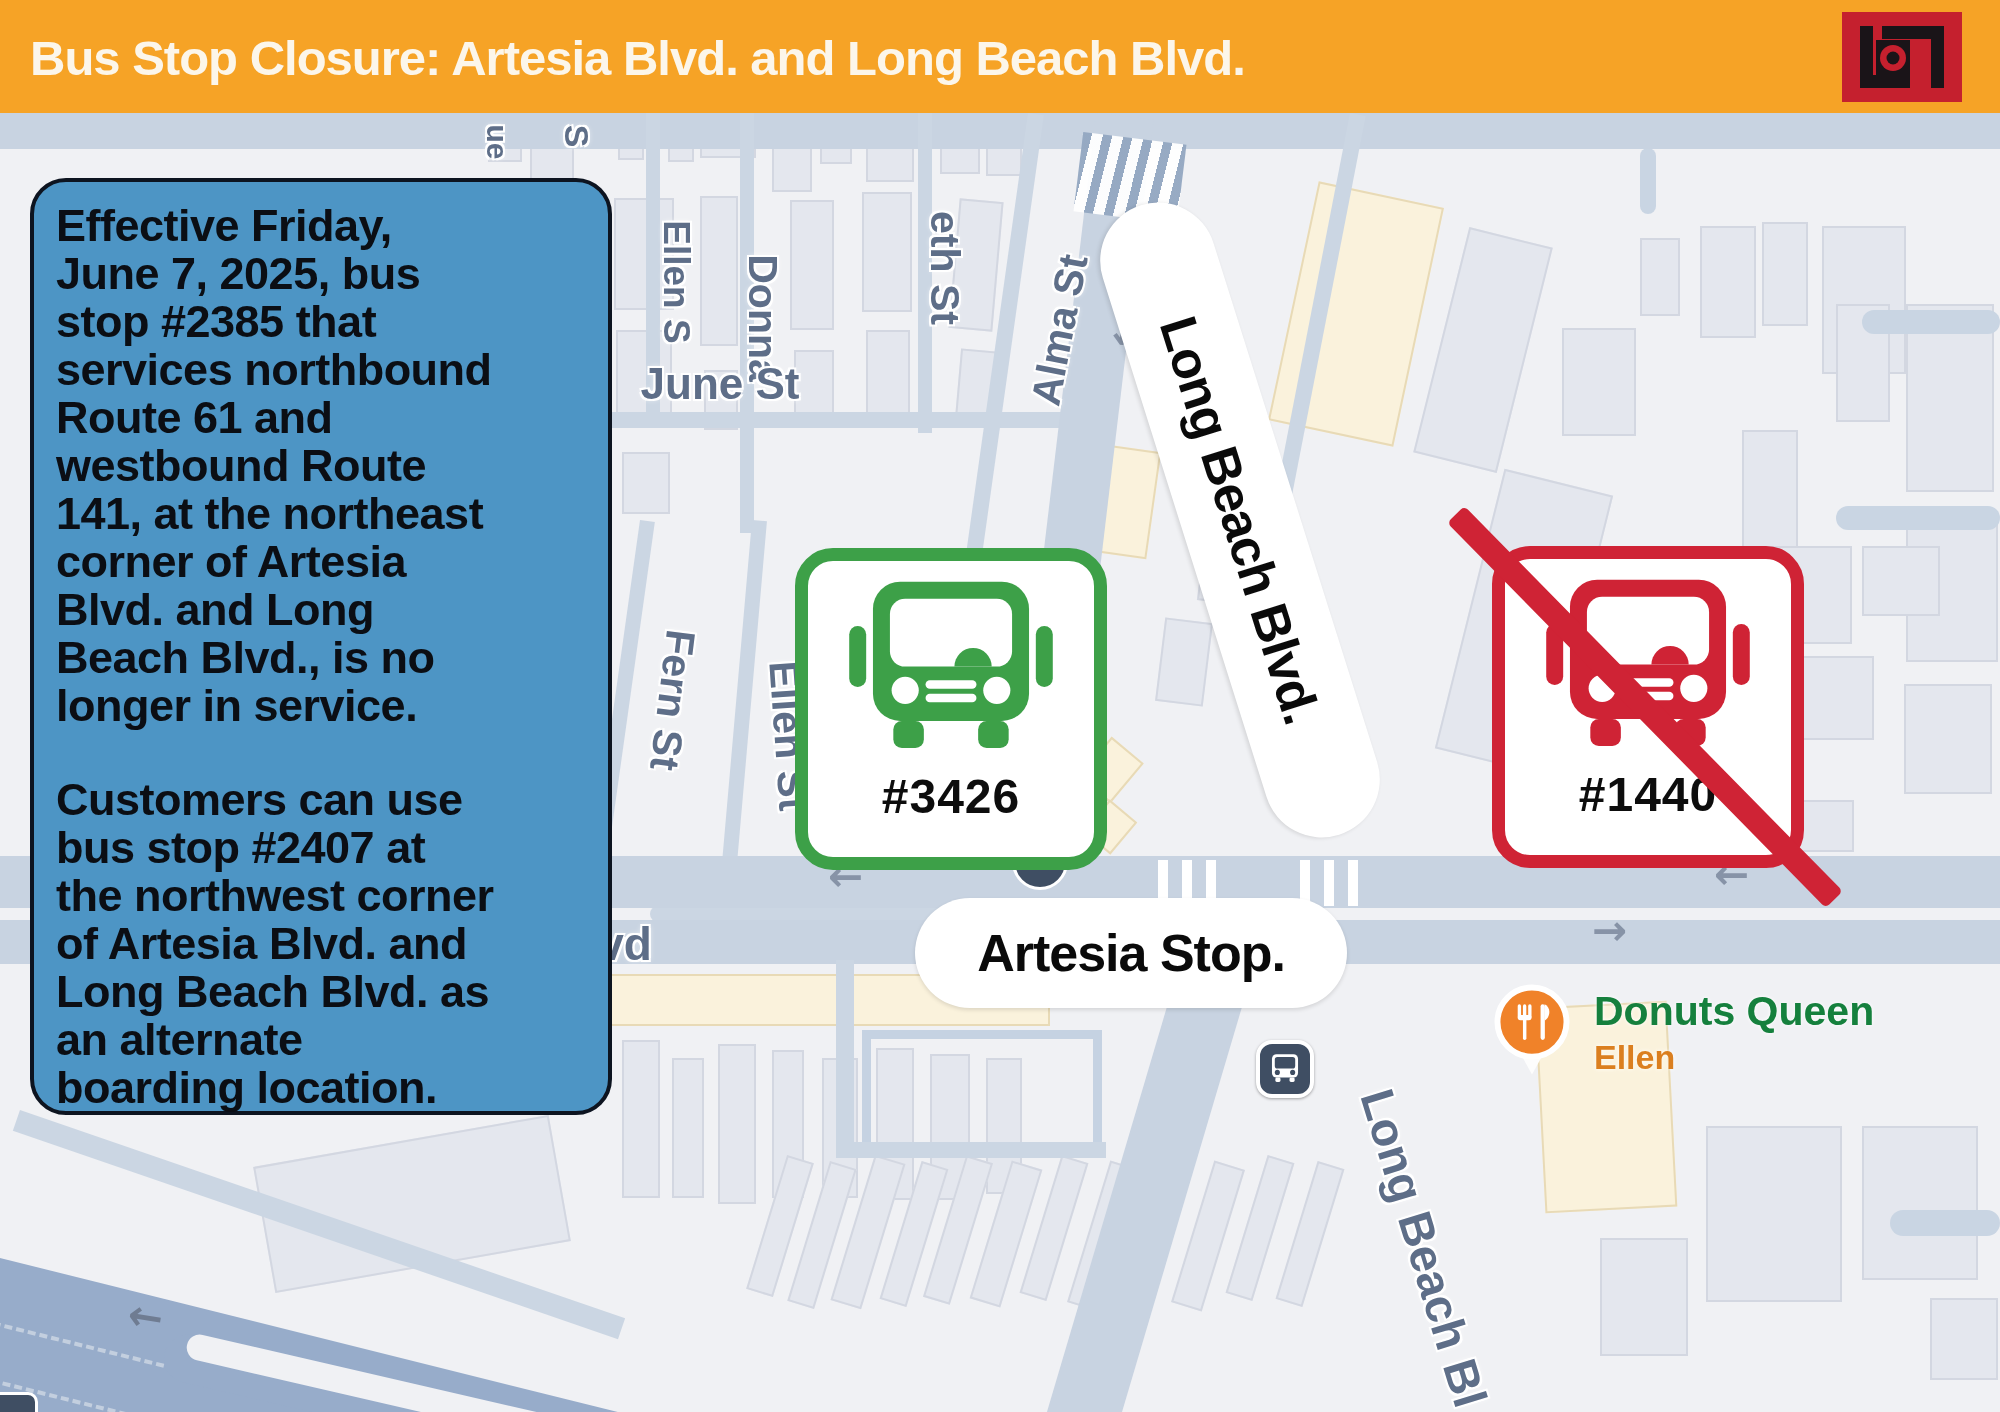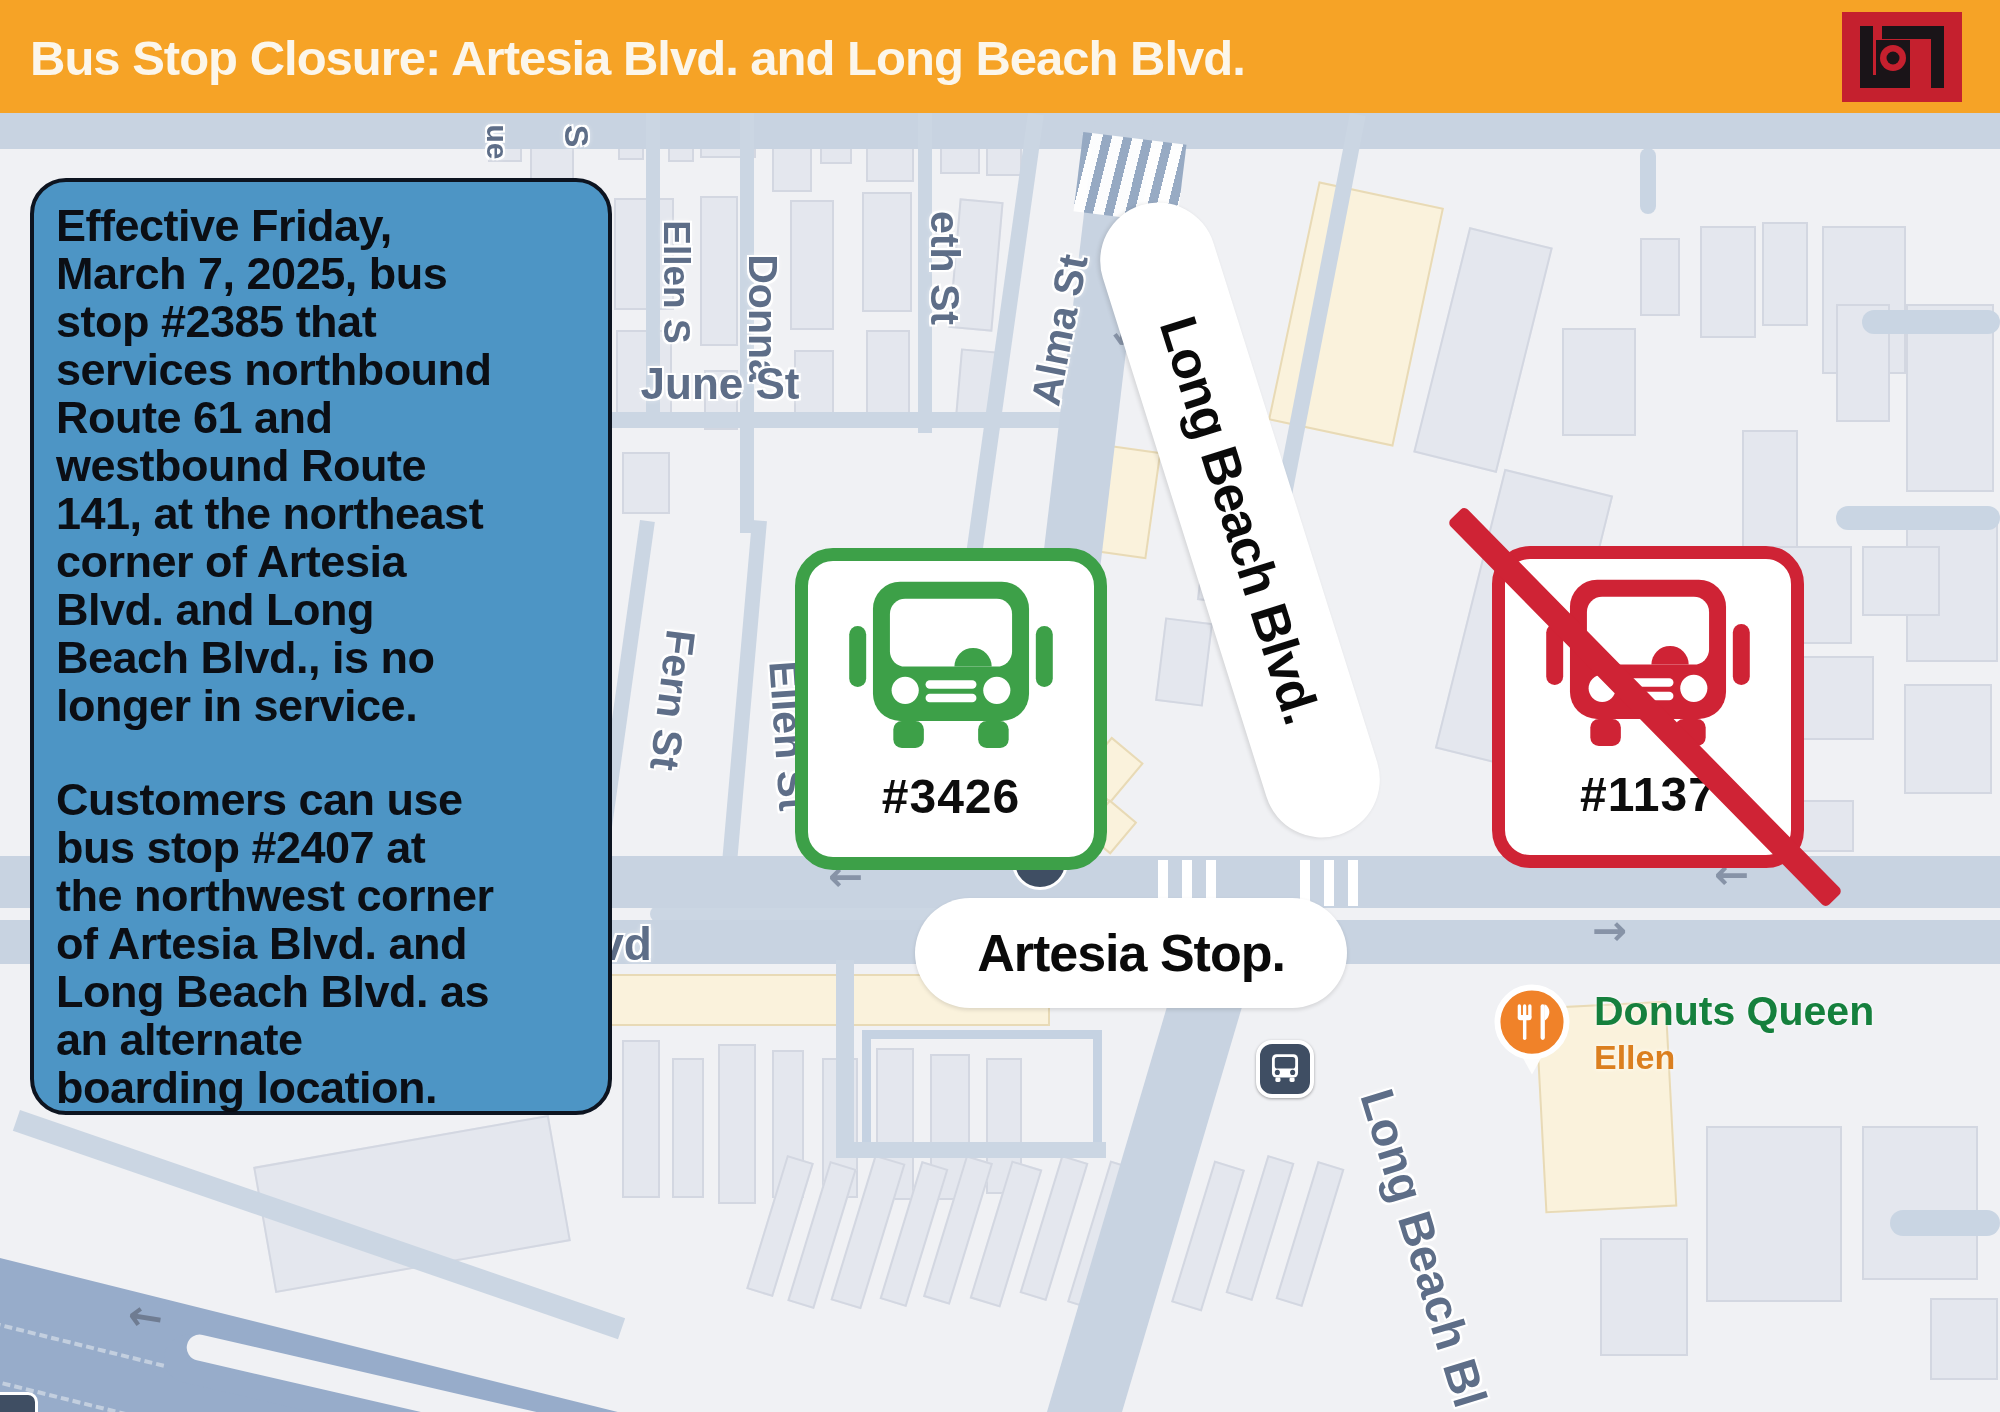"Effective Friday," p { text: March -> June }
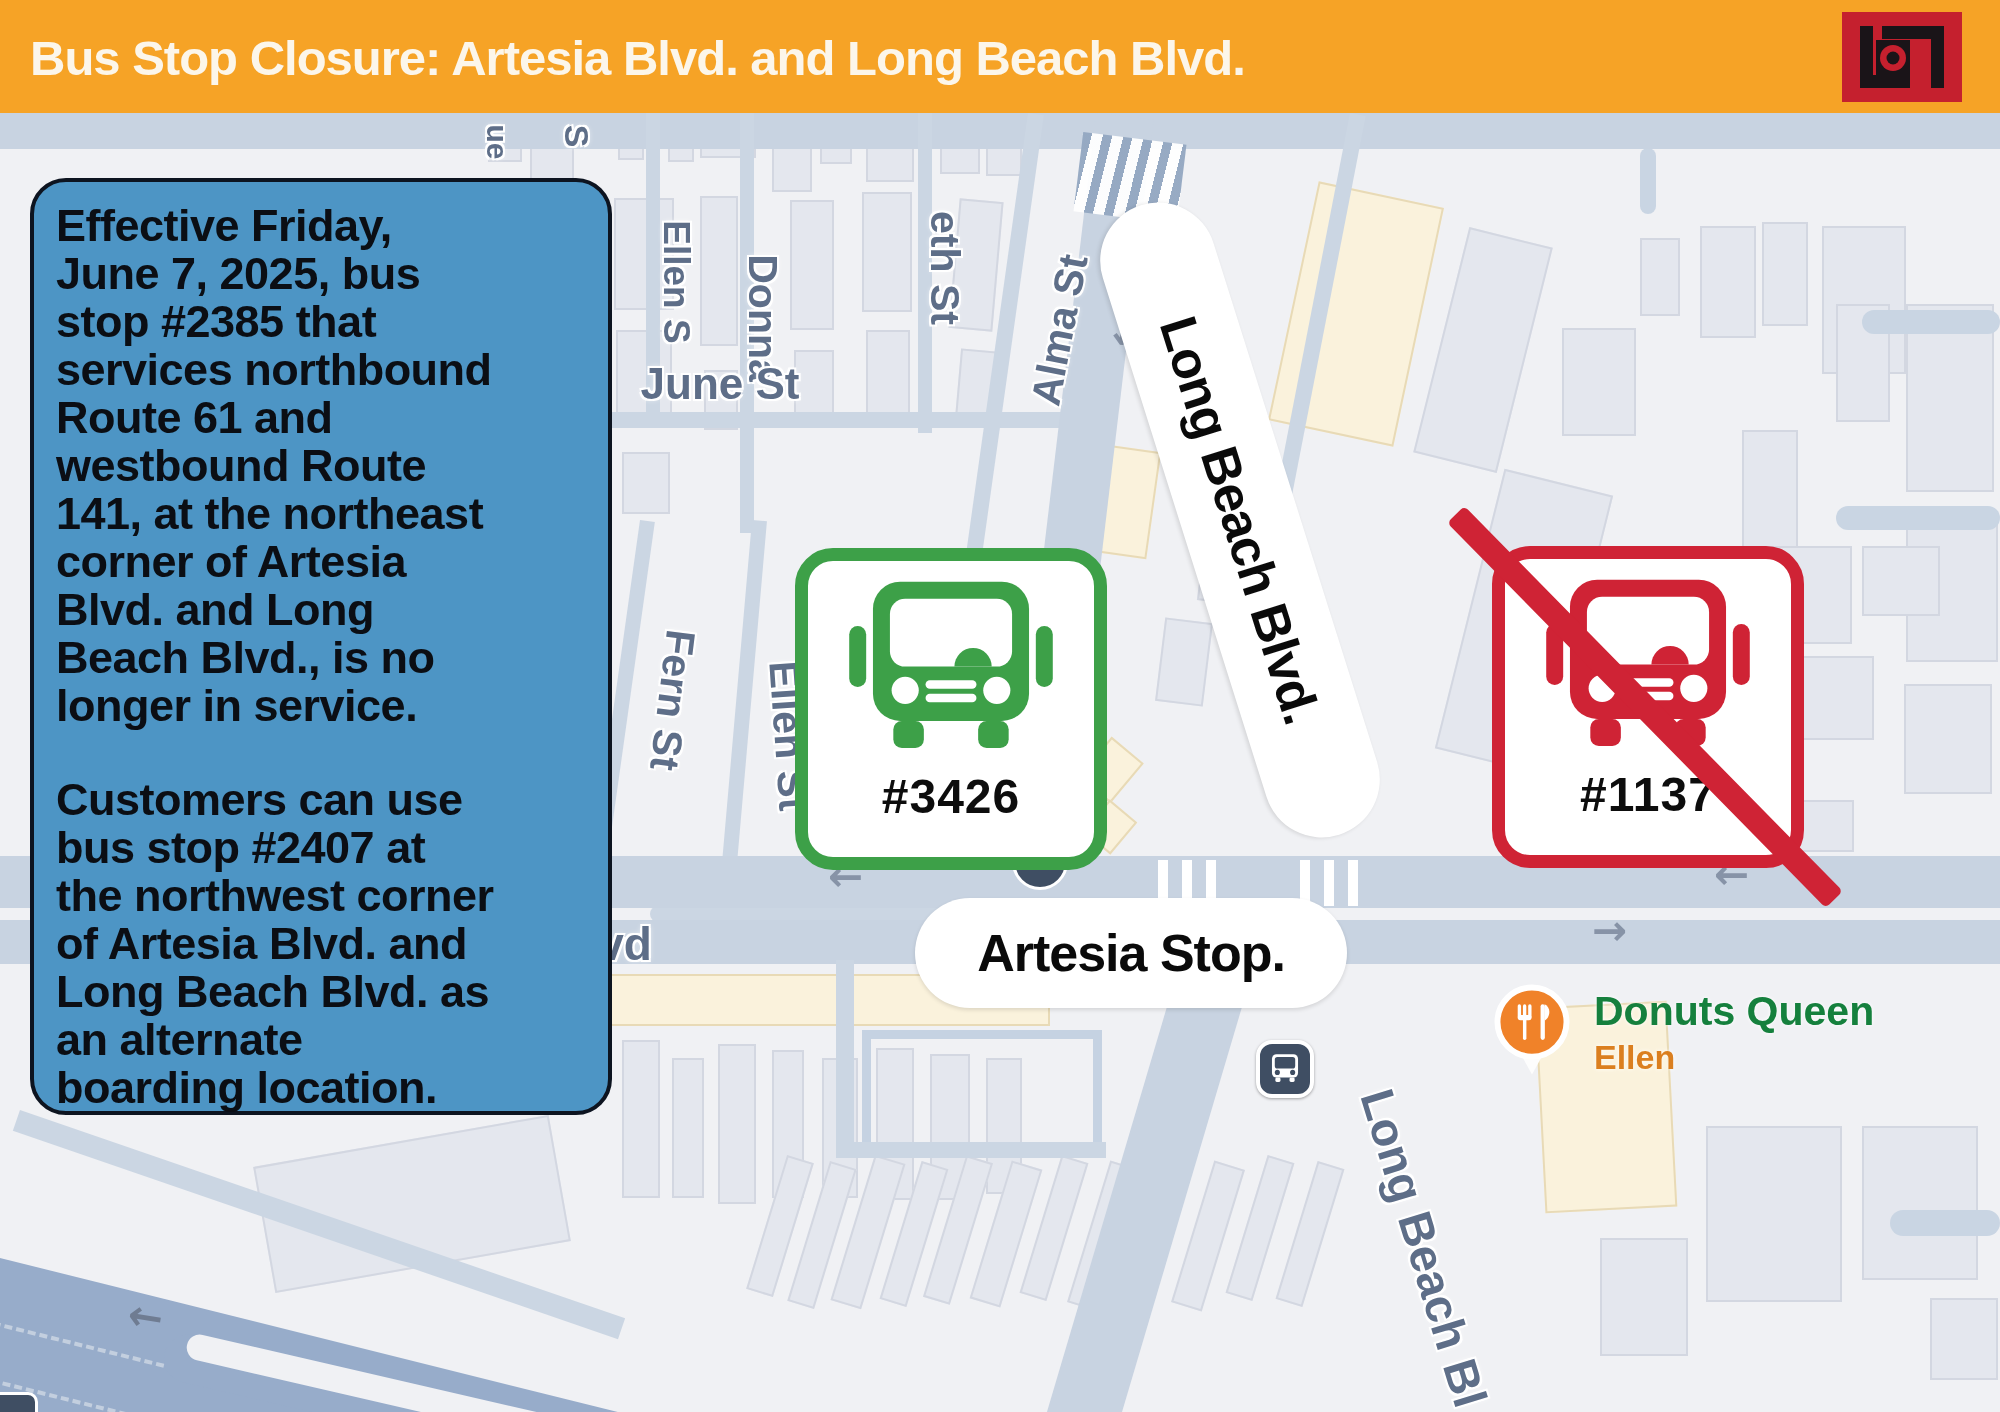"#1137" div.marker-label { text: 1137 -> 1440 }
